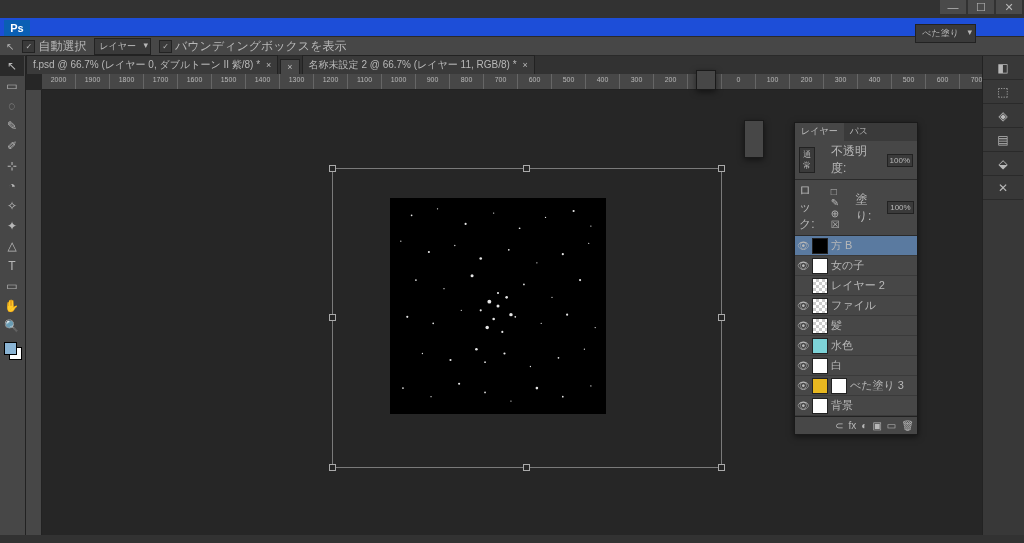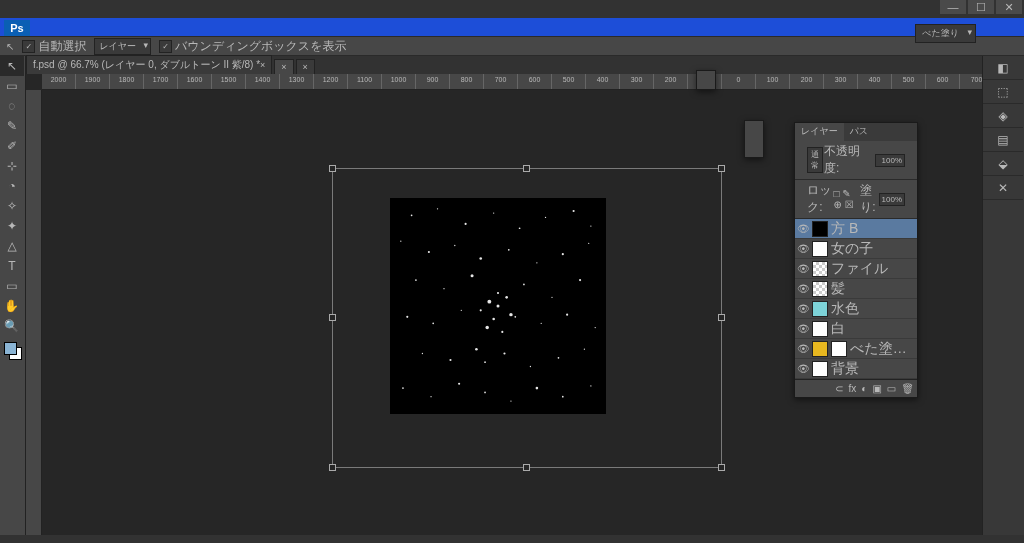"f.psd @ 66.7% (レイヤー 0," .tab { gap: 0 -> 6px }
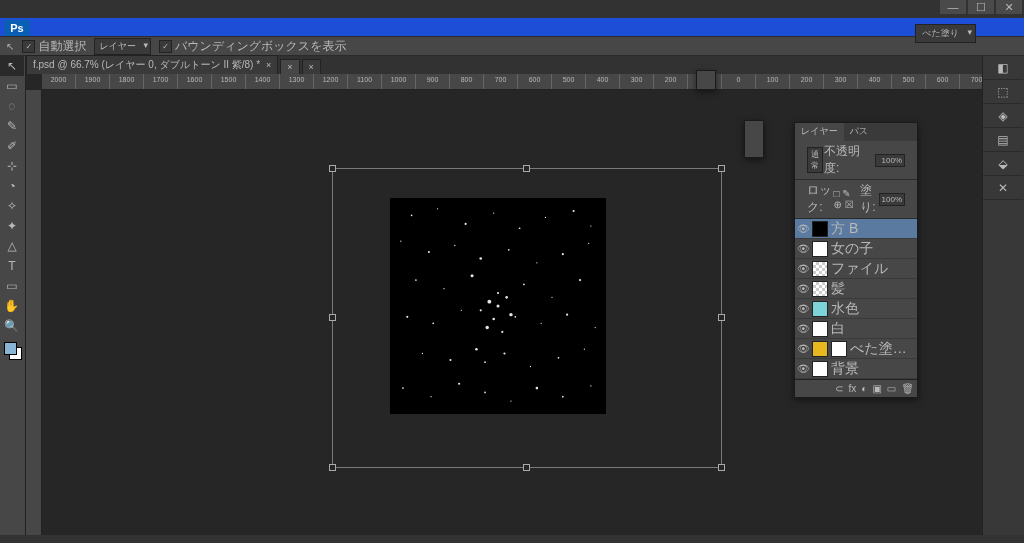"名称未設定 2 @ 66.7% (レイヤー" span { html: none -> <span>名称未設定 2 @ 66.7% (レイヤー 11, RGB/8) *</span> }
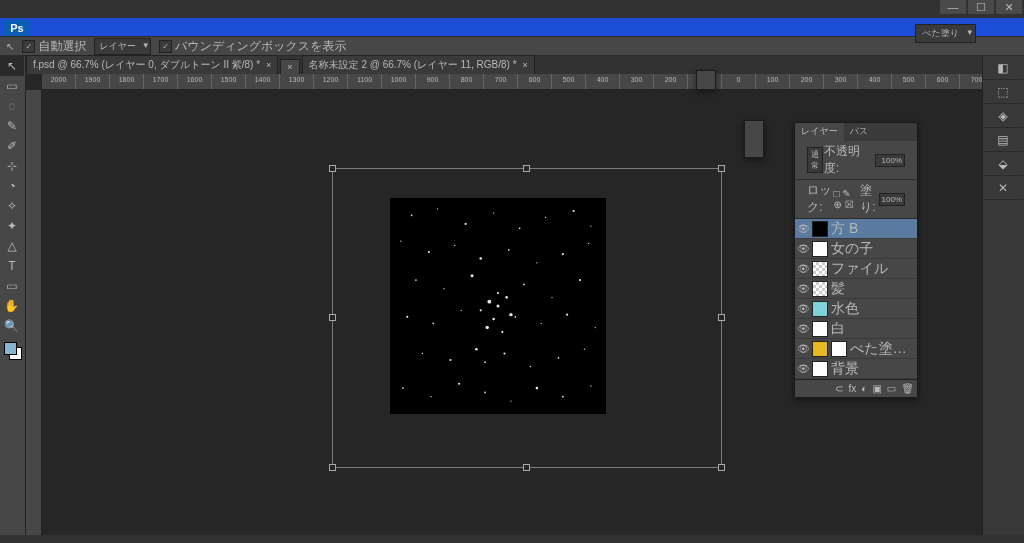"通常" .layerspanel .row1 { gap: 1px -> 16px; padding: 2px 12px -> 2px 4px }
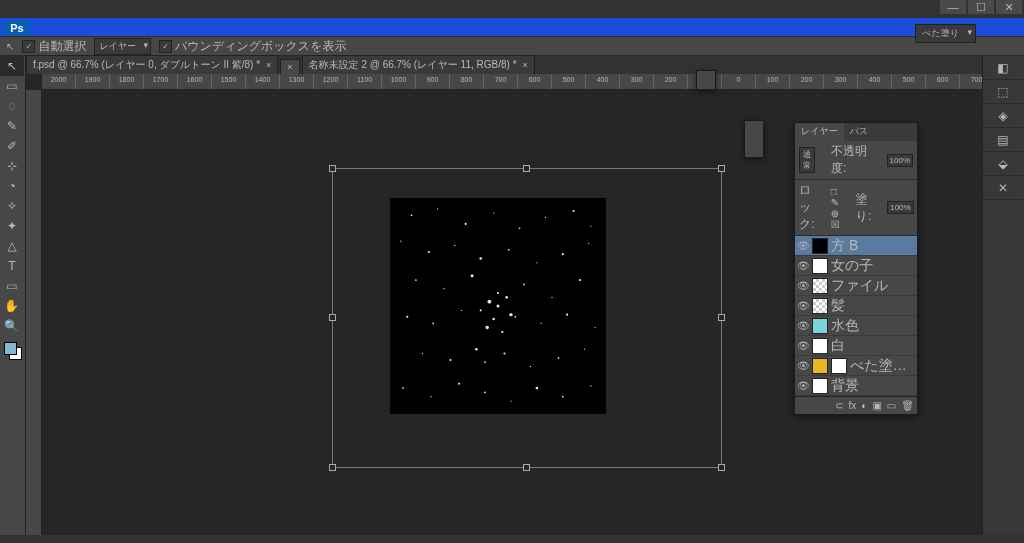"方 B" .layer .lname { font-size: 14px -> 11px }
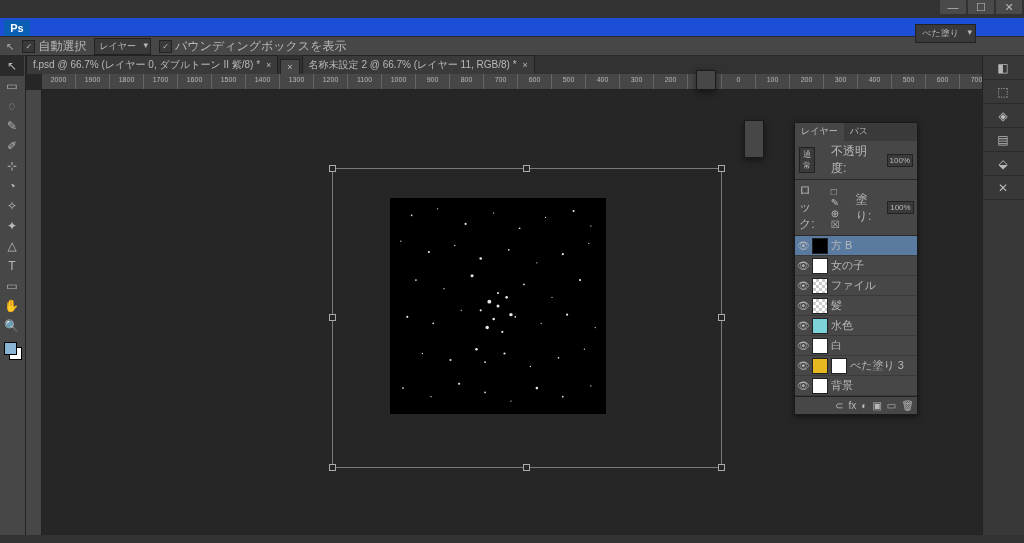"レイヤー 2" div.layer { html: none -> <div> <span></span> <div></div> <span>レイヤー 2</span> </div> }
